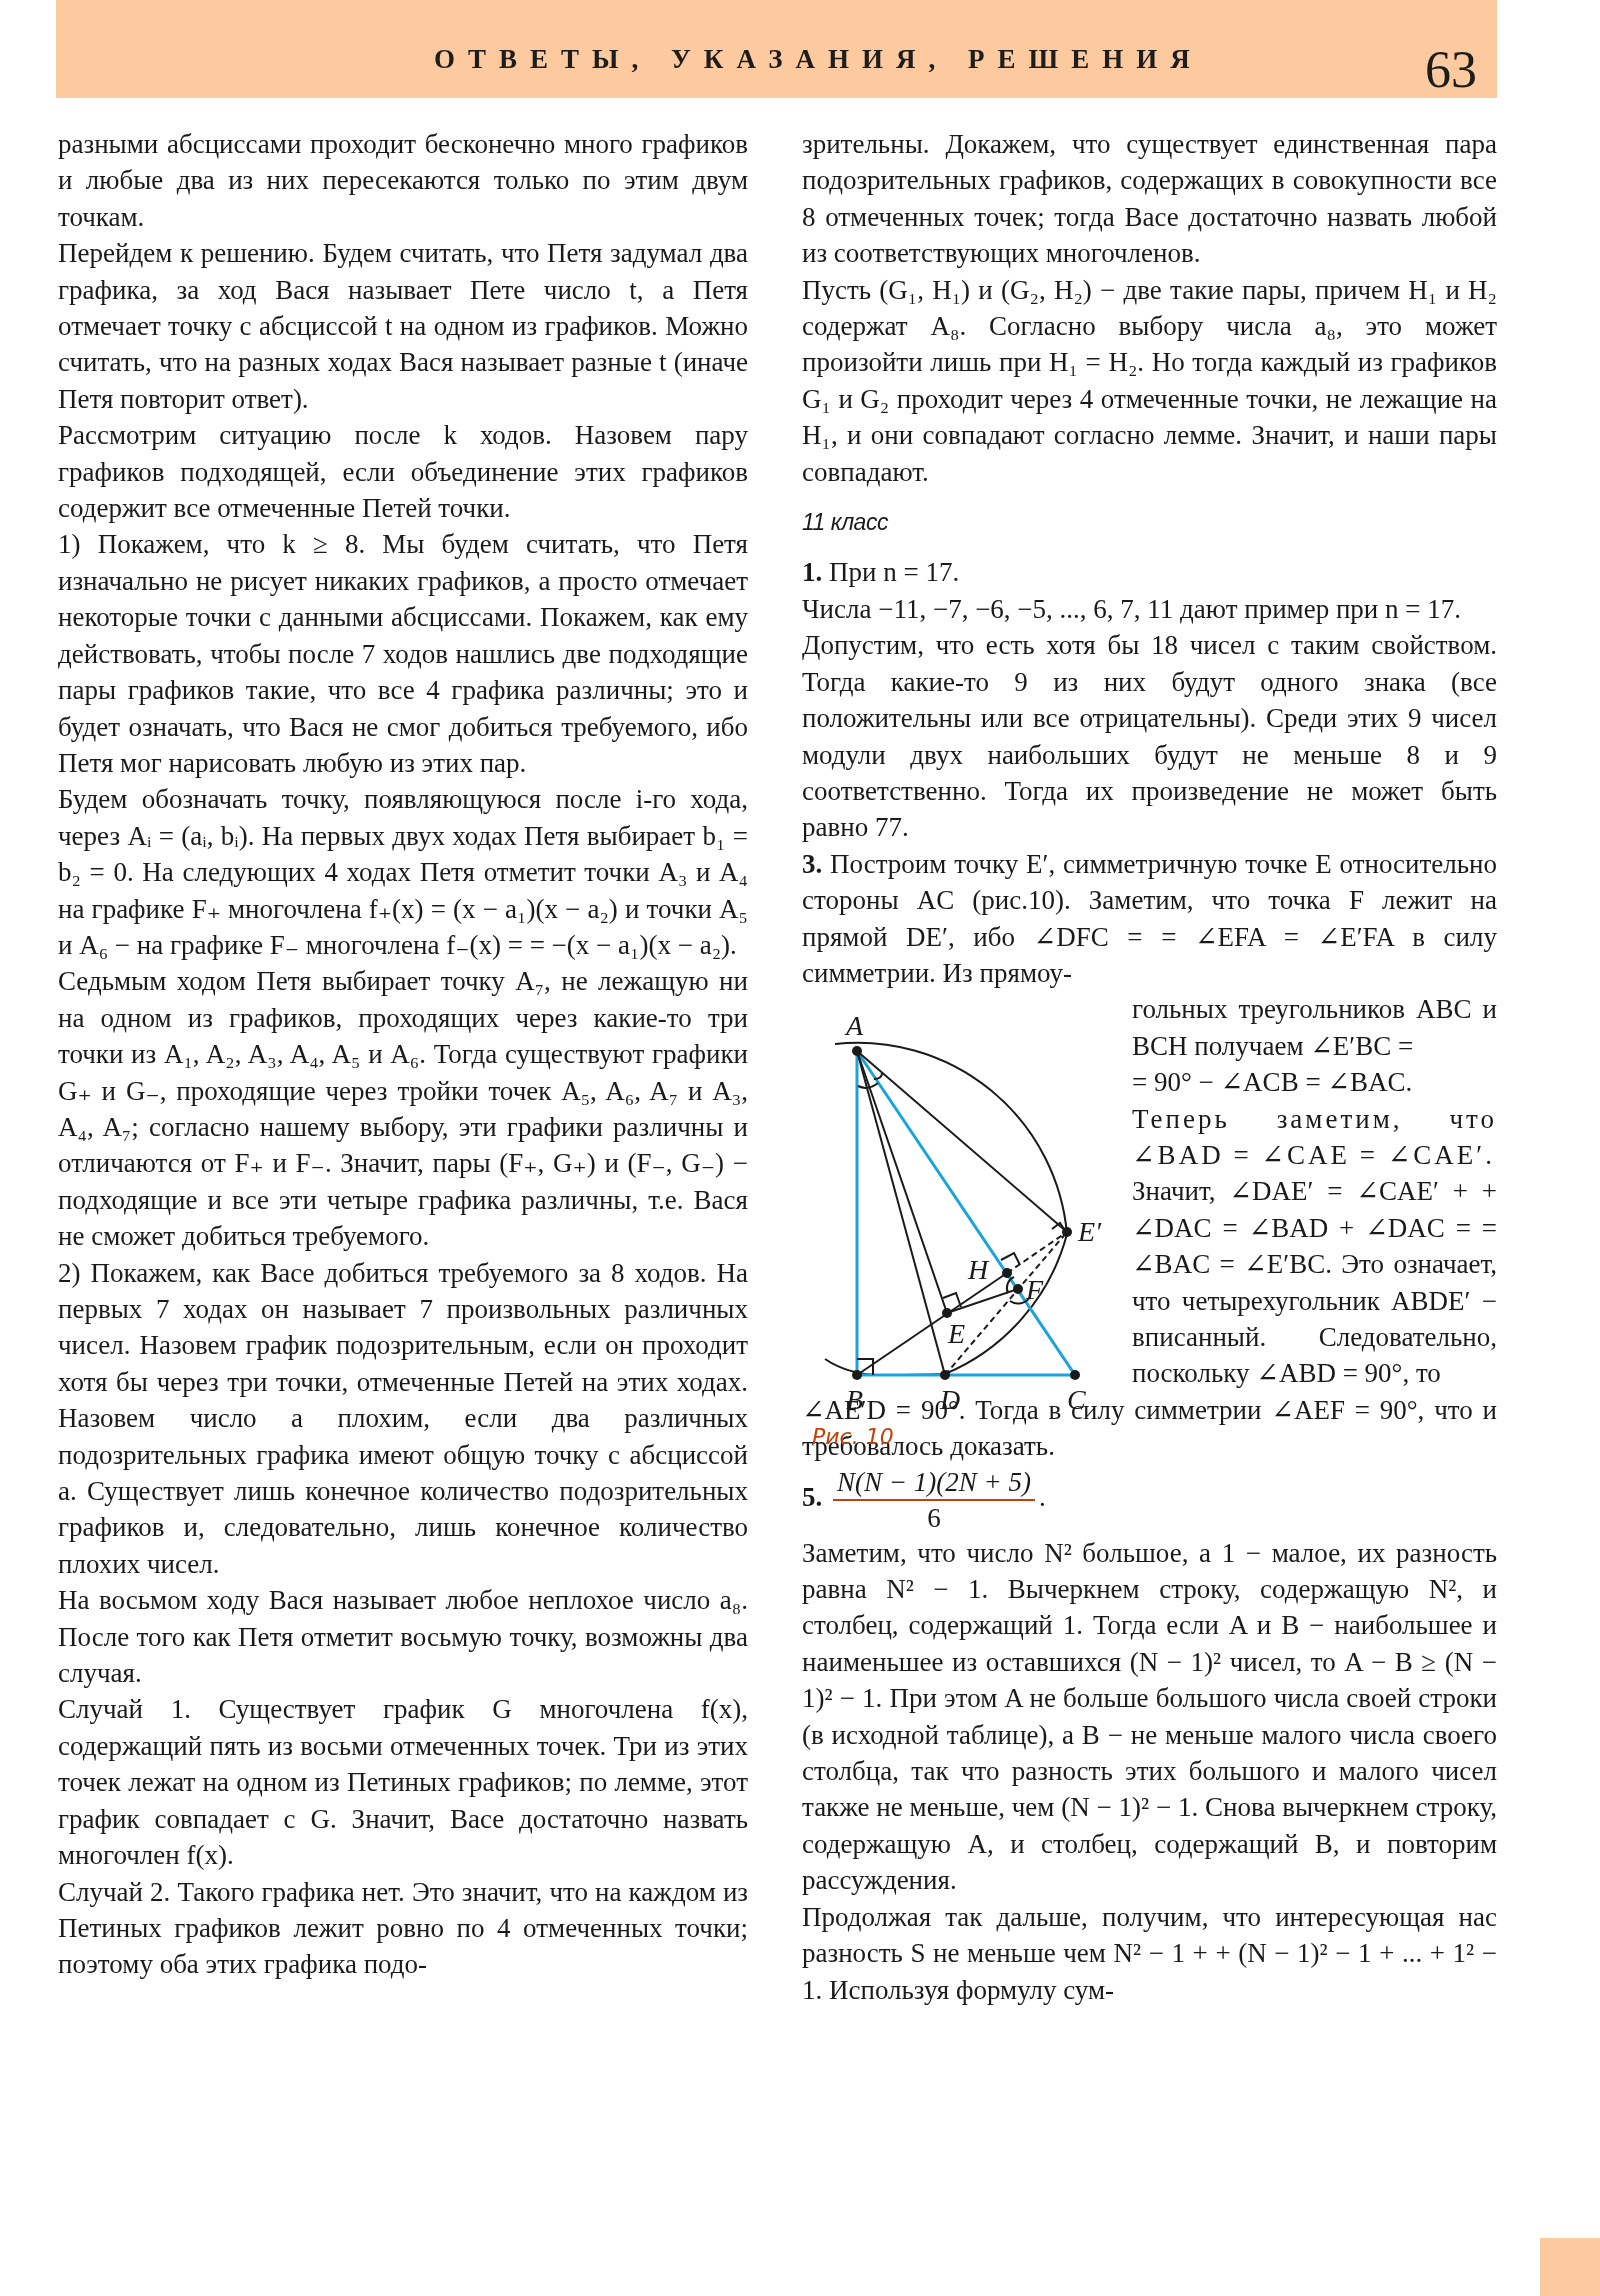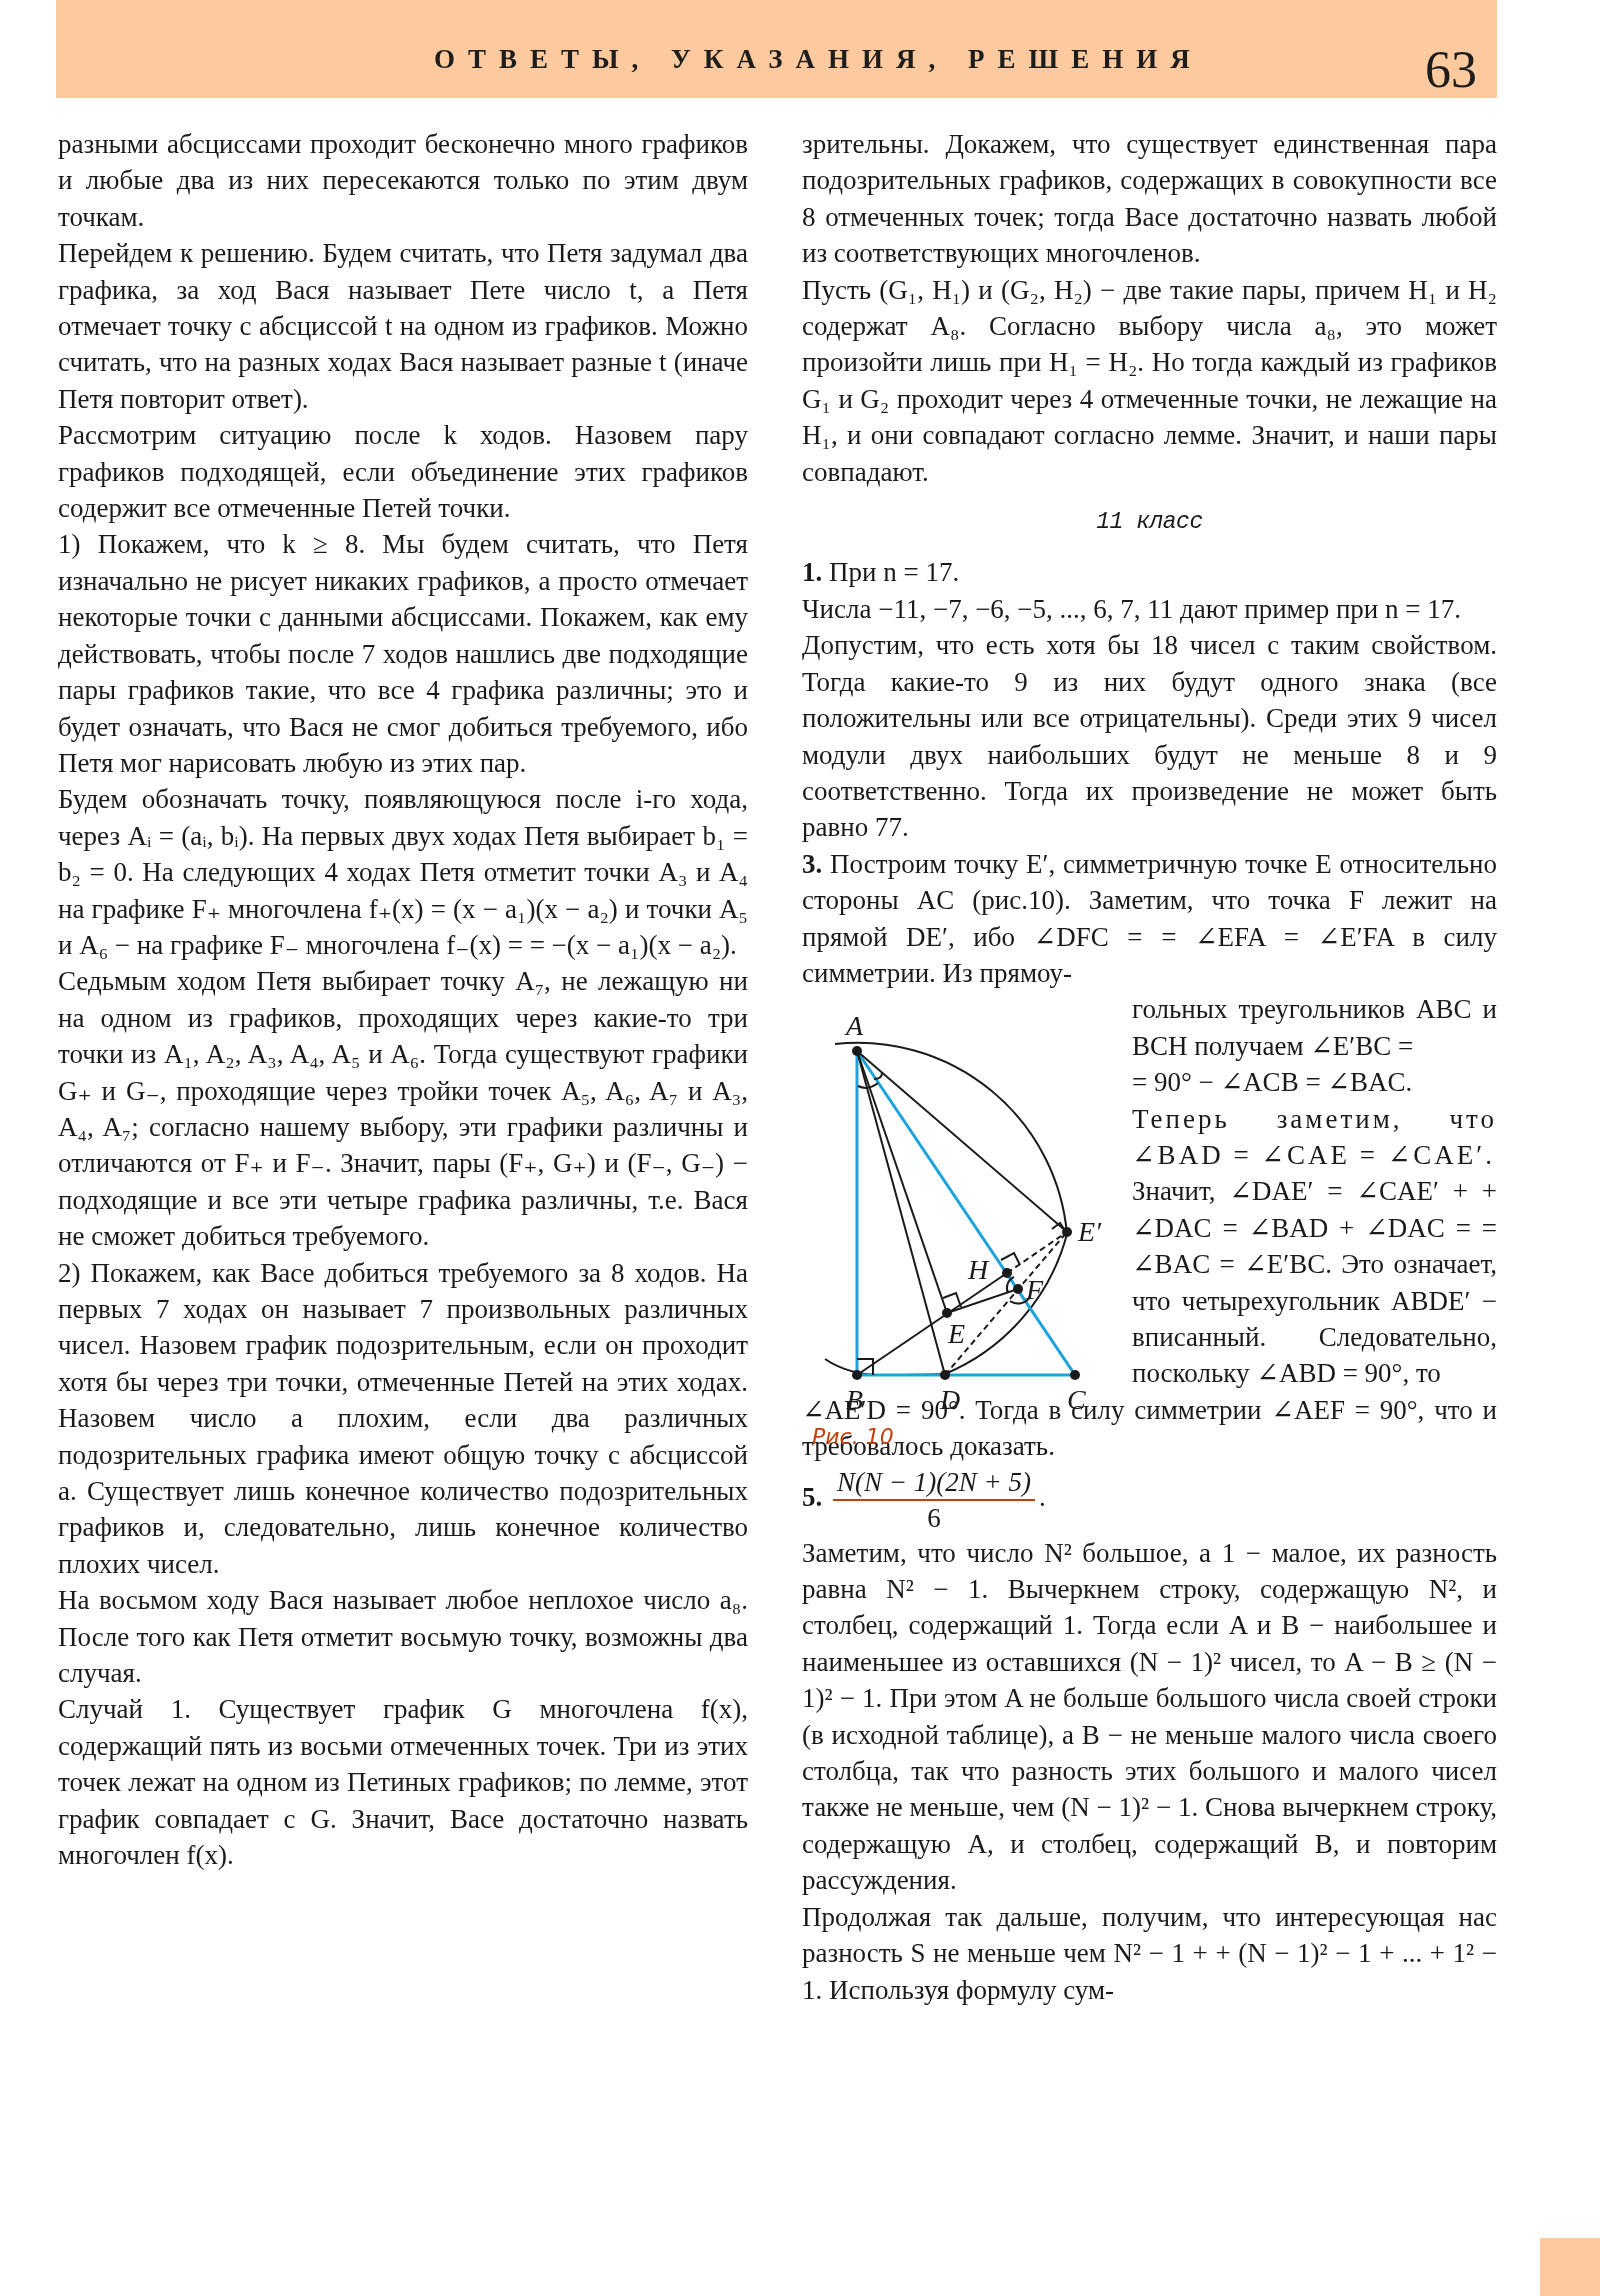"11 класс" .section-heading { font-family: Liberation Mono, monospace -> Liberation Sans, sans-serif; text-align: center -> none }
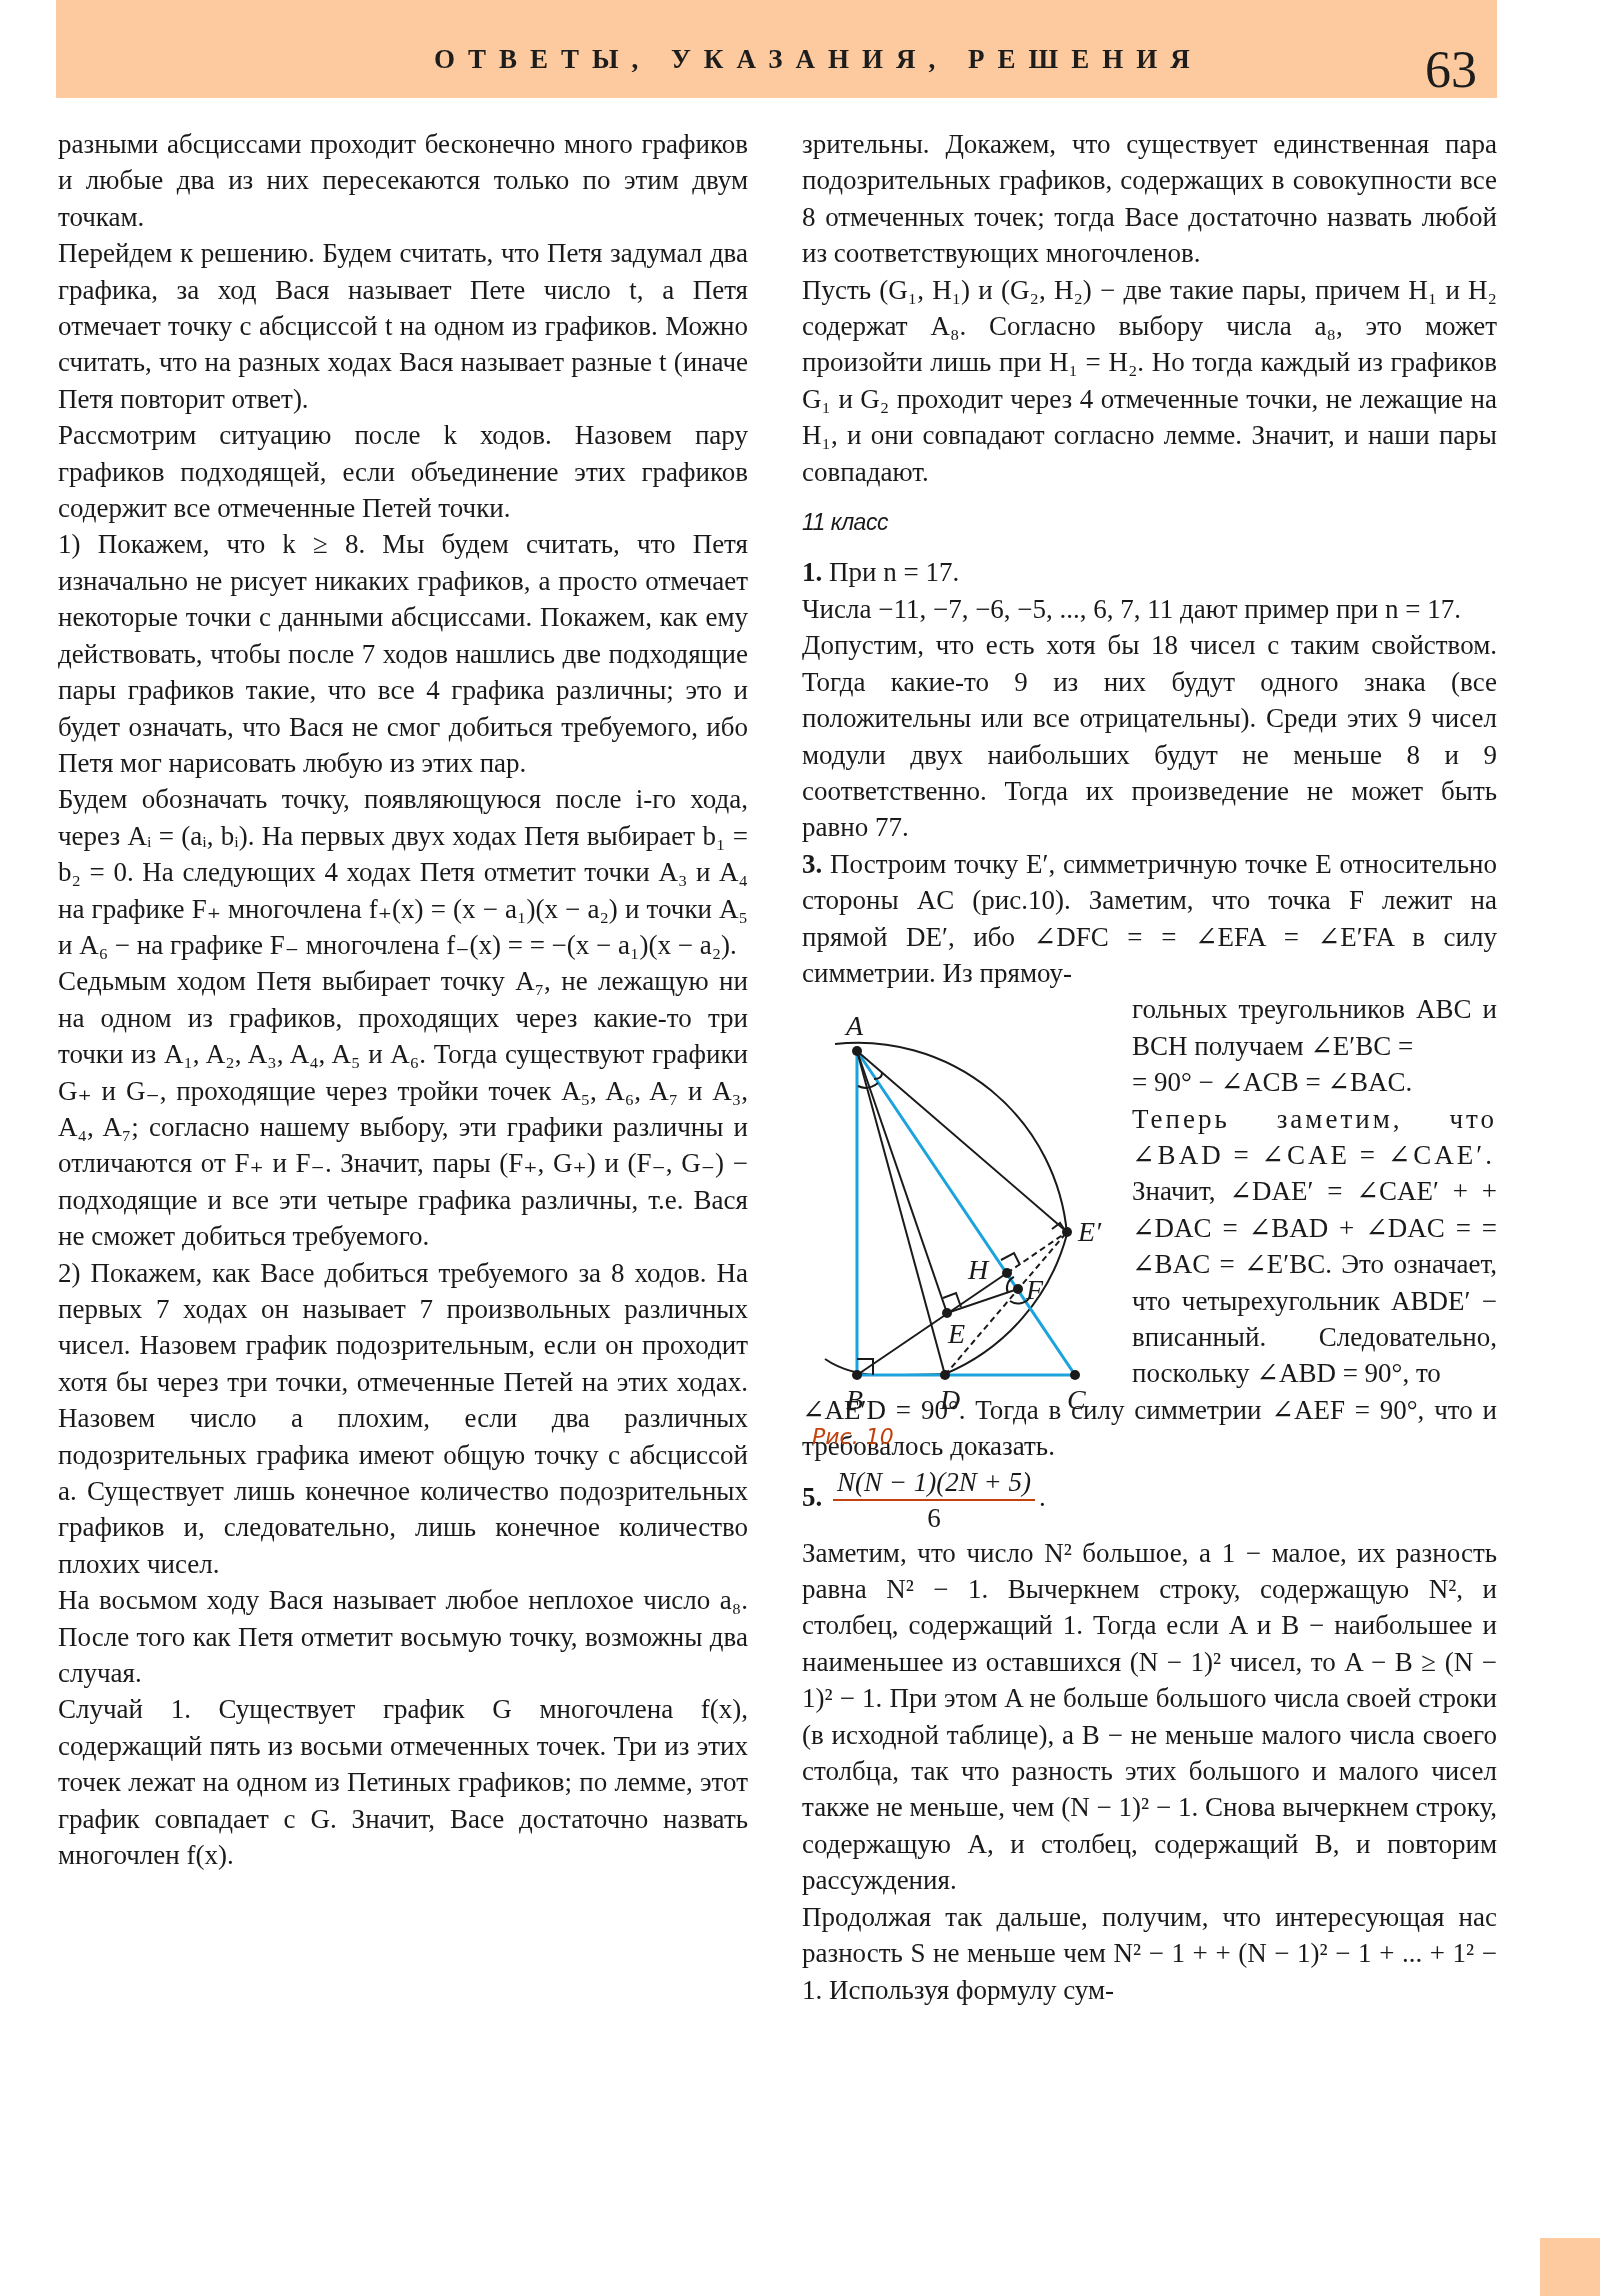"Случай 2. Такого графика нет." p { html: none -> <p>Случай 2. Такого графика нет. Это значит, что на каждом из Петиных графиков лежит ровно по 4 отмеченных точки; поэтому оба этих графика подо-</p> }
